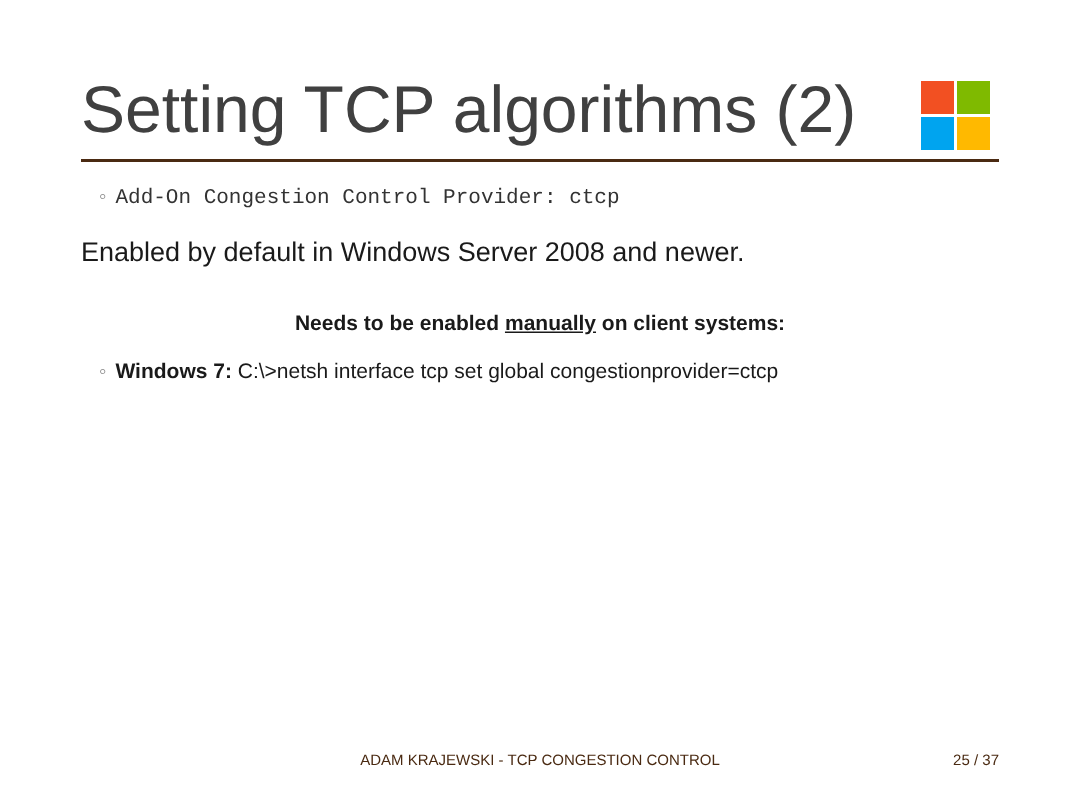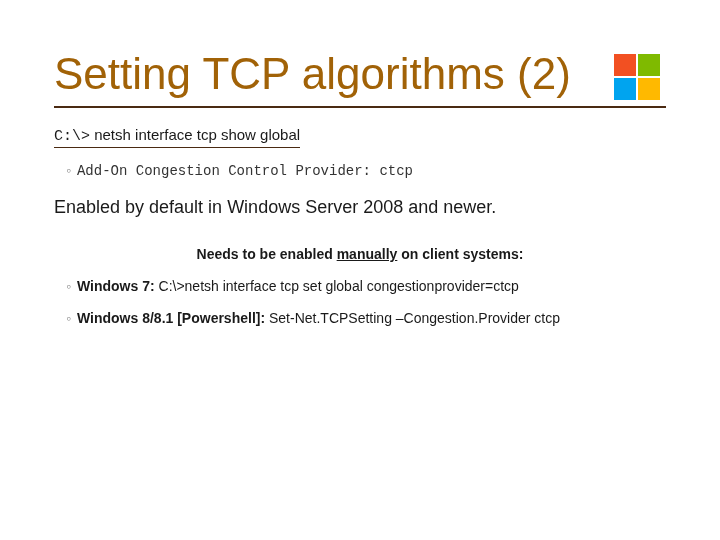"Setting TCP algorithms (2)" .title { color: #a16207 -> #404040 }
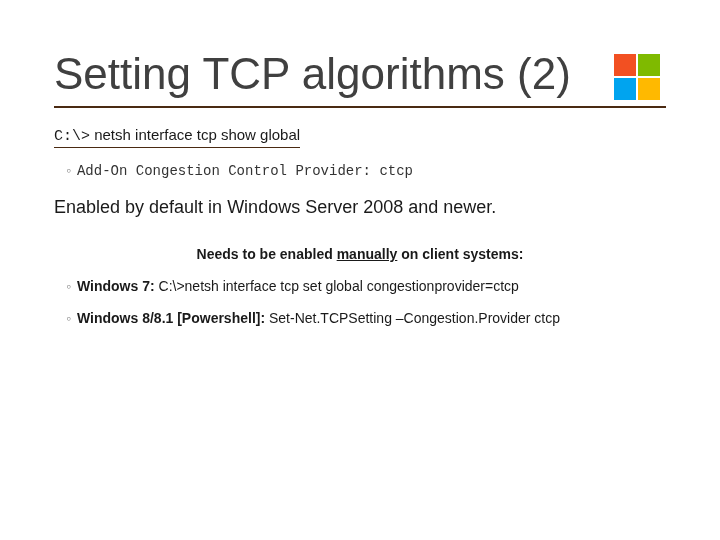"C:\> netsh interface tcp show" div.cmd1 { html: <div> <span>C:\&gt;</span><span> netsh interface tcp show global</span> </div> -> none }
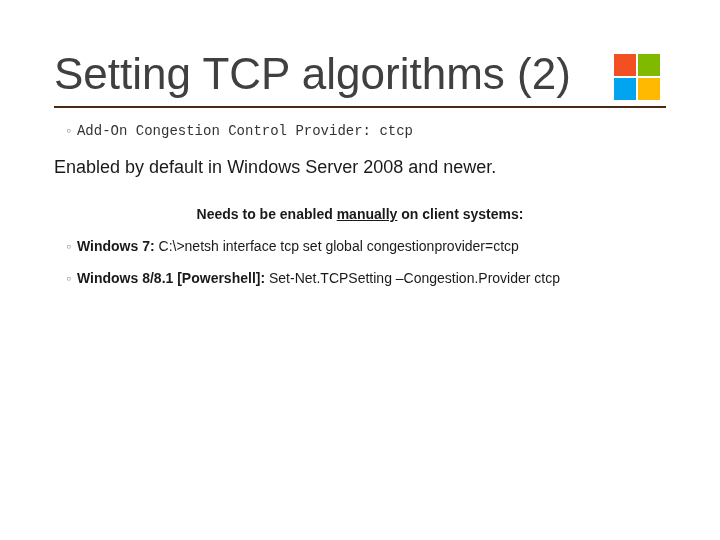"◦ Windows 8/8.1 [Powershell]:" div.bullet2 { html: <div> <span>◦</span><span>Windows 8/8.1 [Powershell]:</span><span> Set-Net.TCPSetting –Congestion.Provider ctcp</span> </div> -> none }
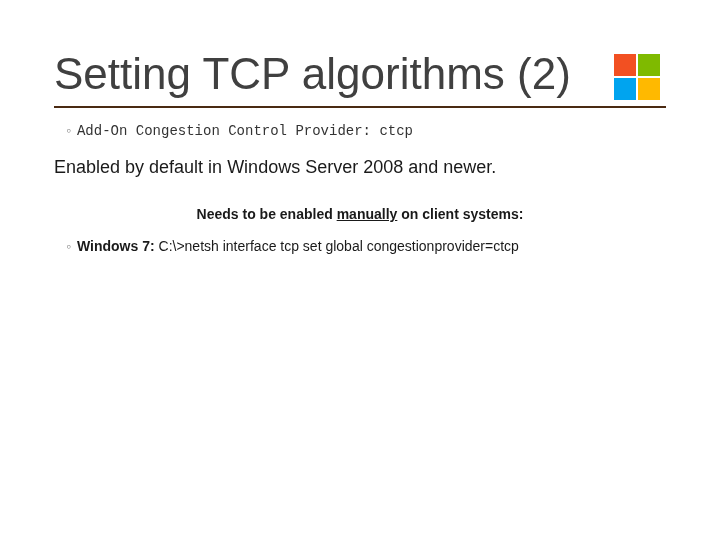"ADAM KRAJEWSKI - TCP CONGESTION" div.footer { html: none -> <div> <span>ADAM KRAJEWSKI - TCP CONGESTION CONTROL</span> <span> <span>25</span><span> / </span><span>37</span> </span> </div> }
